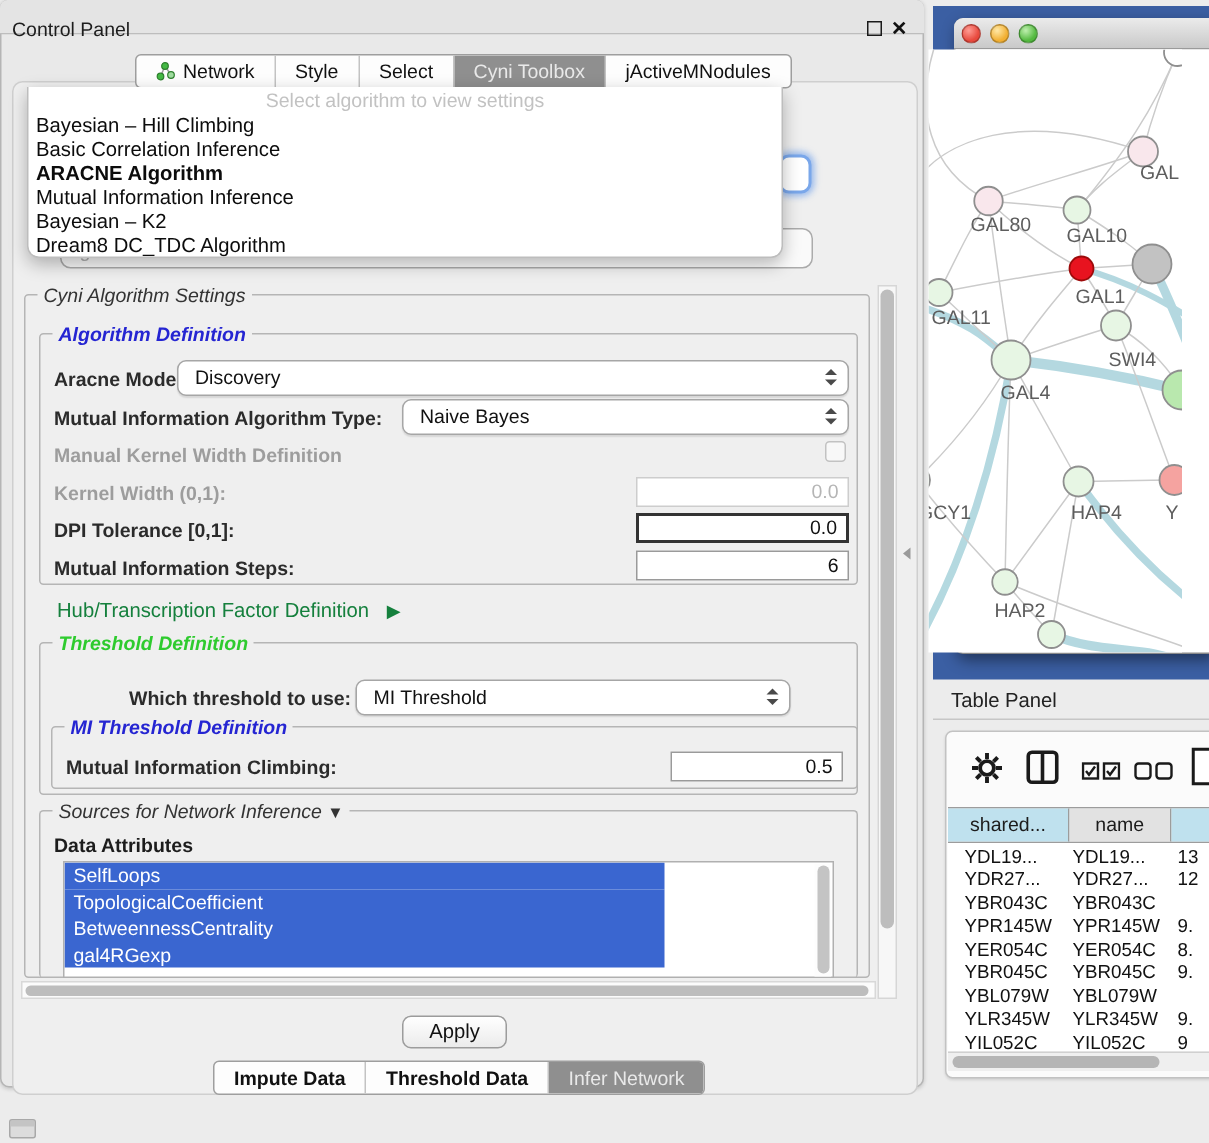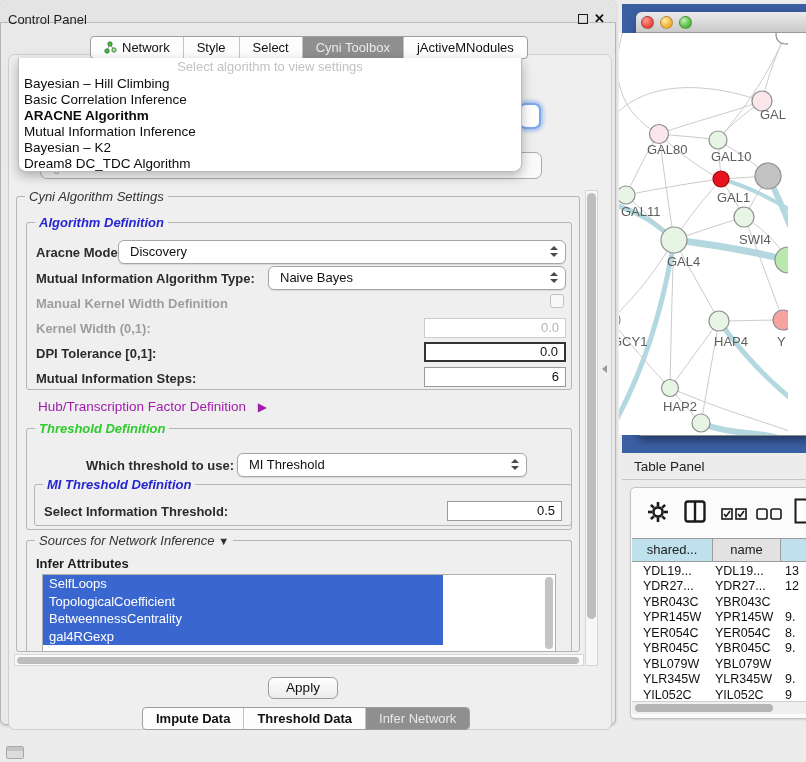"Hub/Transcription Factor Definition ▶" .expander { color: #a21caf -> #15803d }
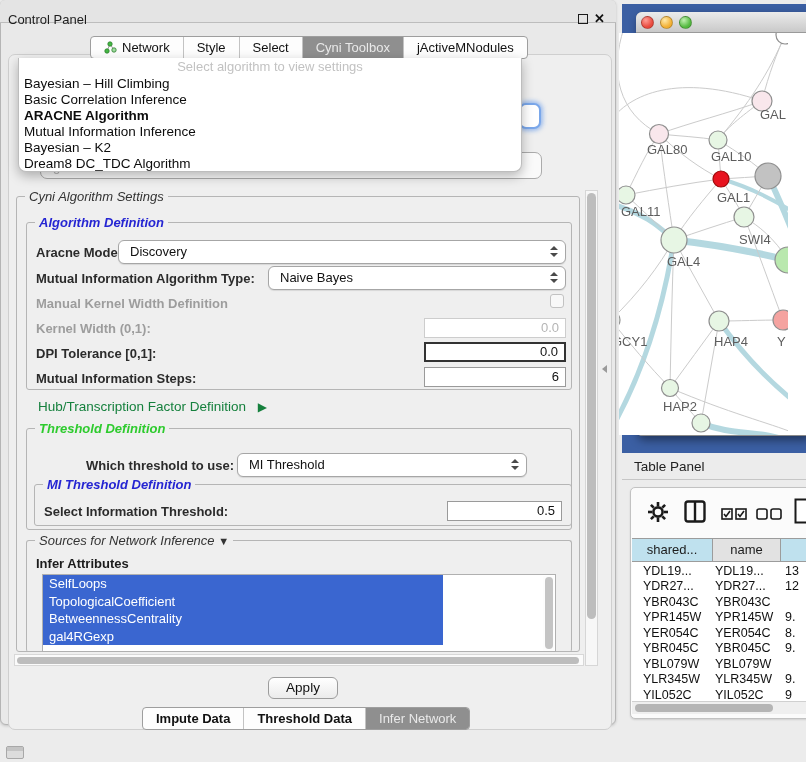"Select Information Threshold:" span.lbl { text: Select Information Threshold -> Mutual Information Climbing }
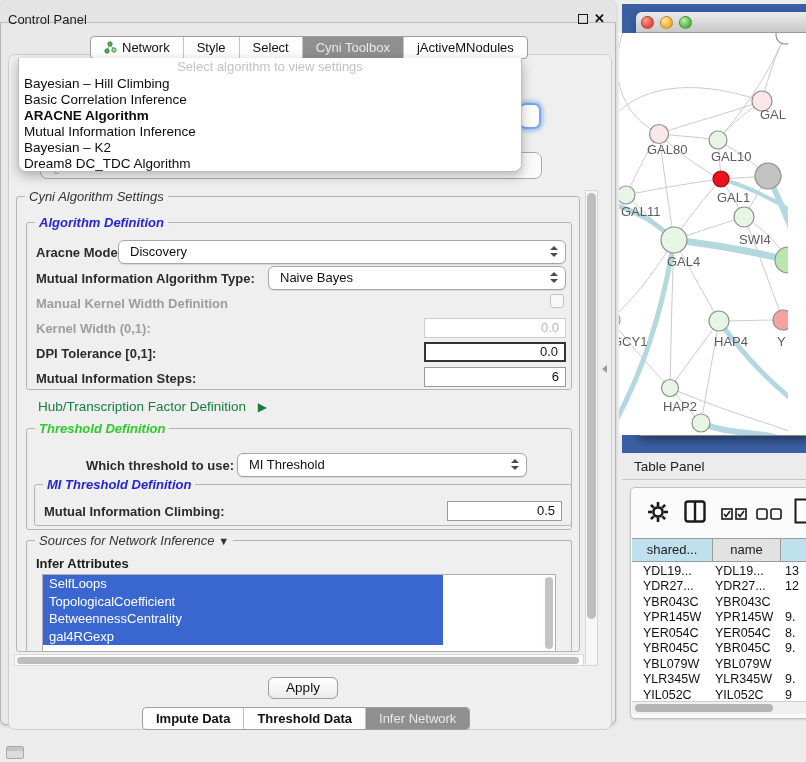"Infer Attributes" span.lbl { text: Infer -> Data }
